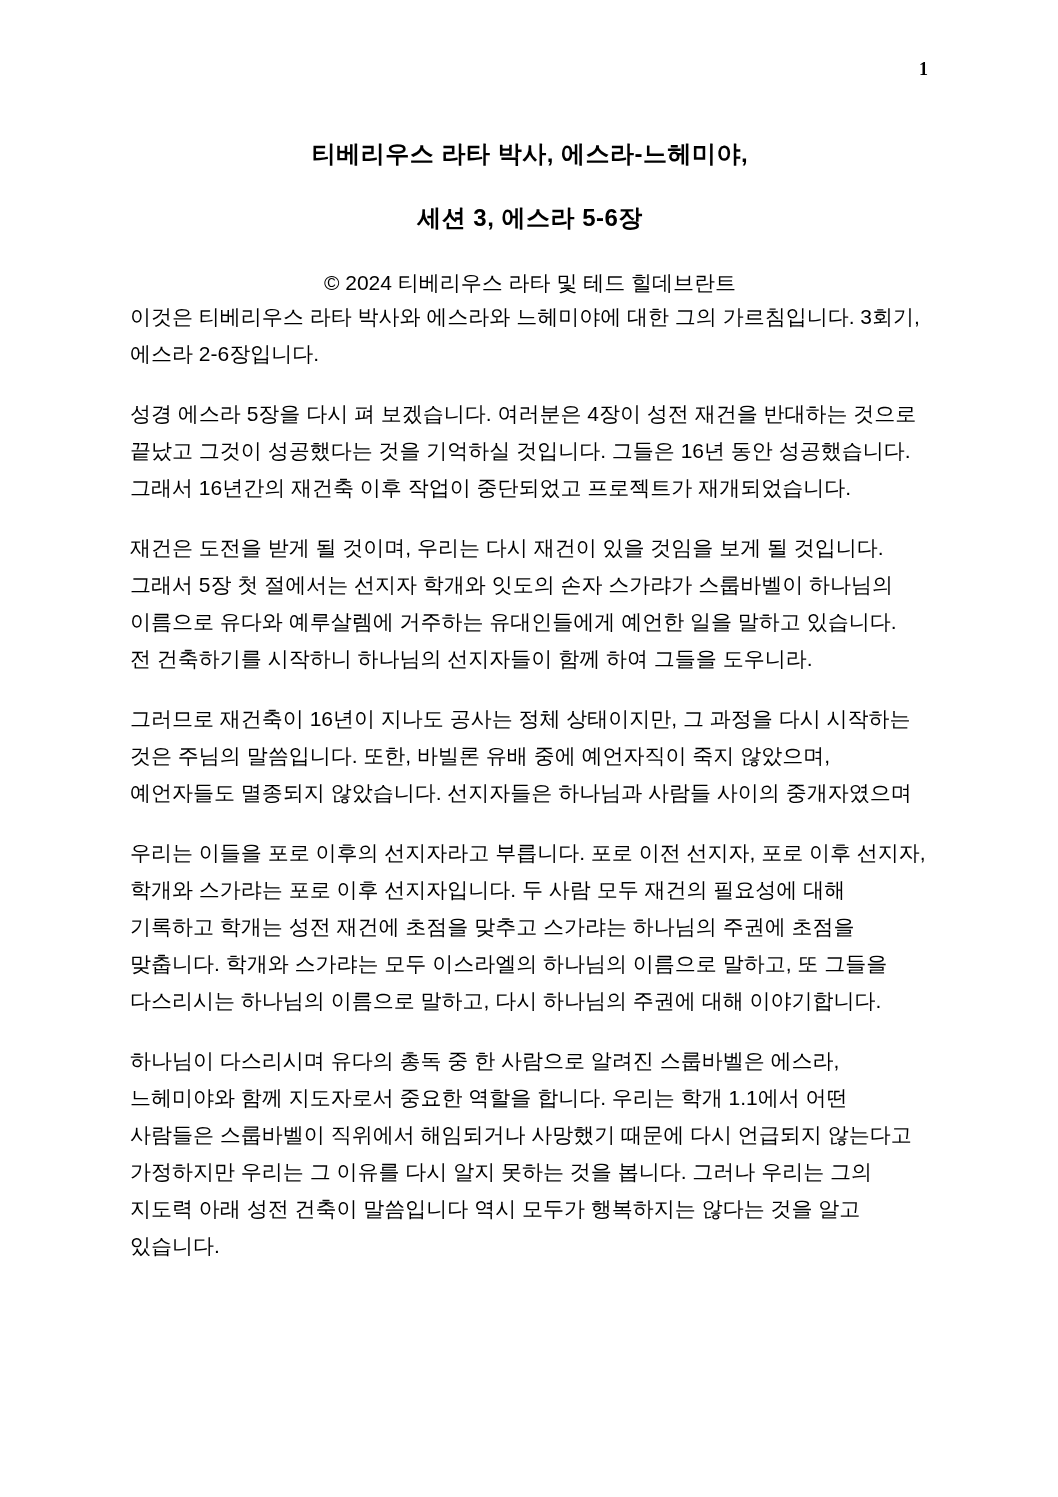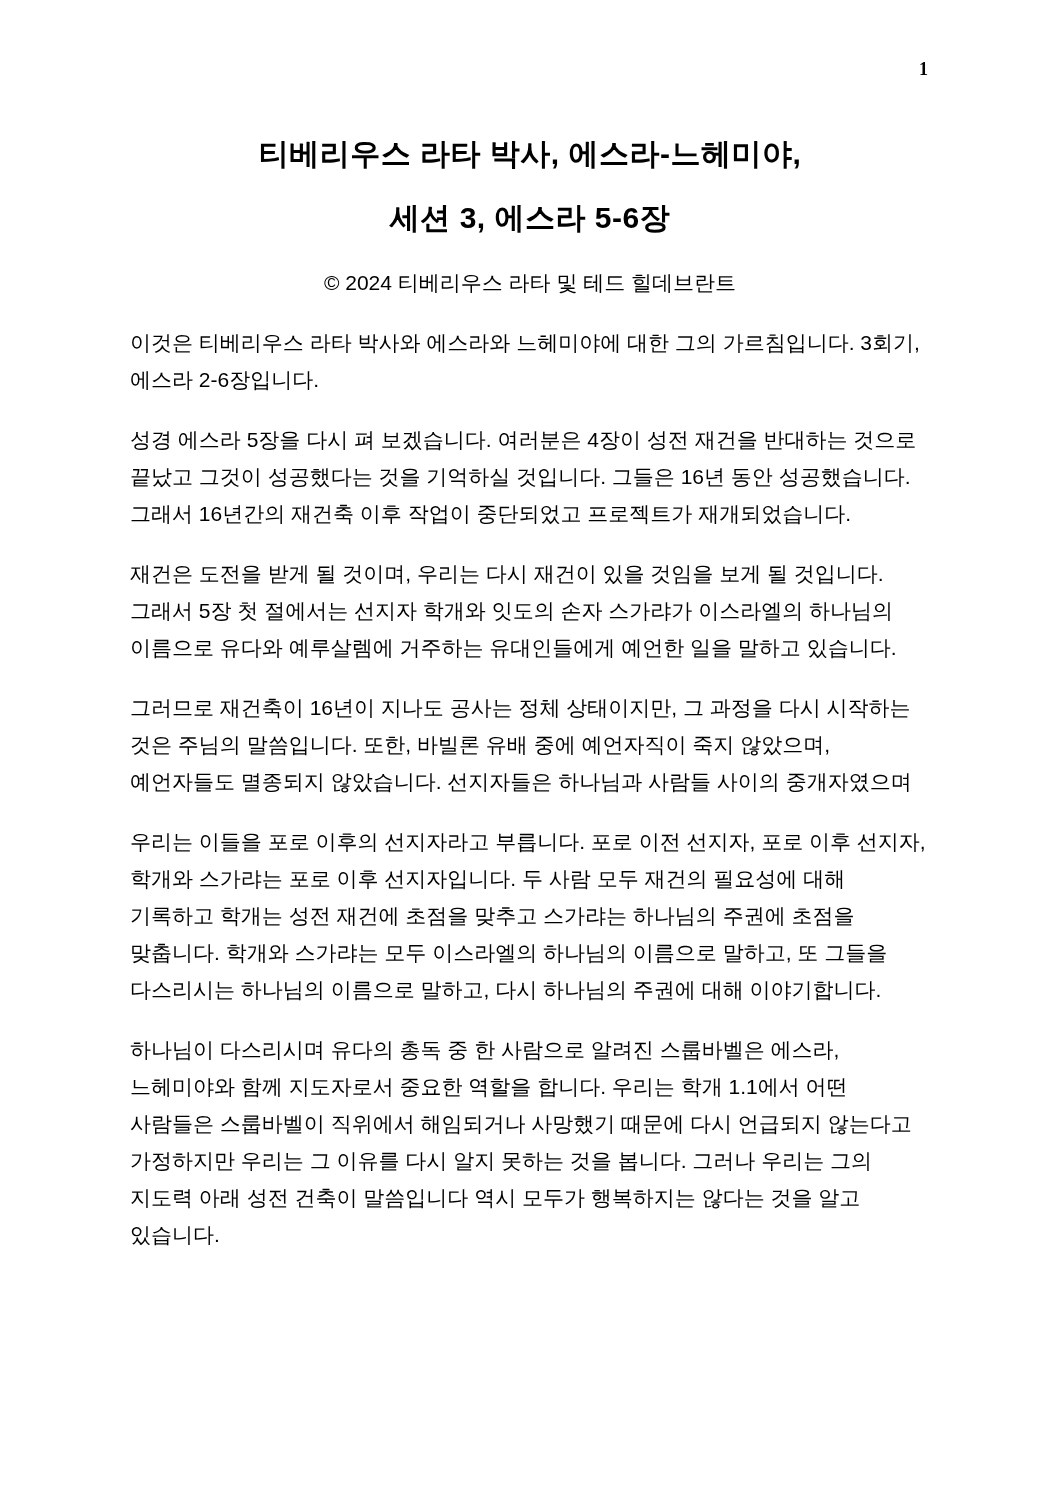"티베리우스 라타 박사, 에스라-느헤미야," .title-line { font-size: 30px -> 24px }
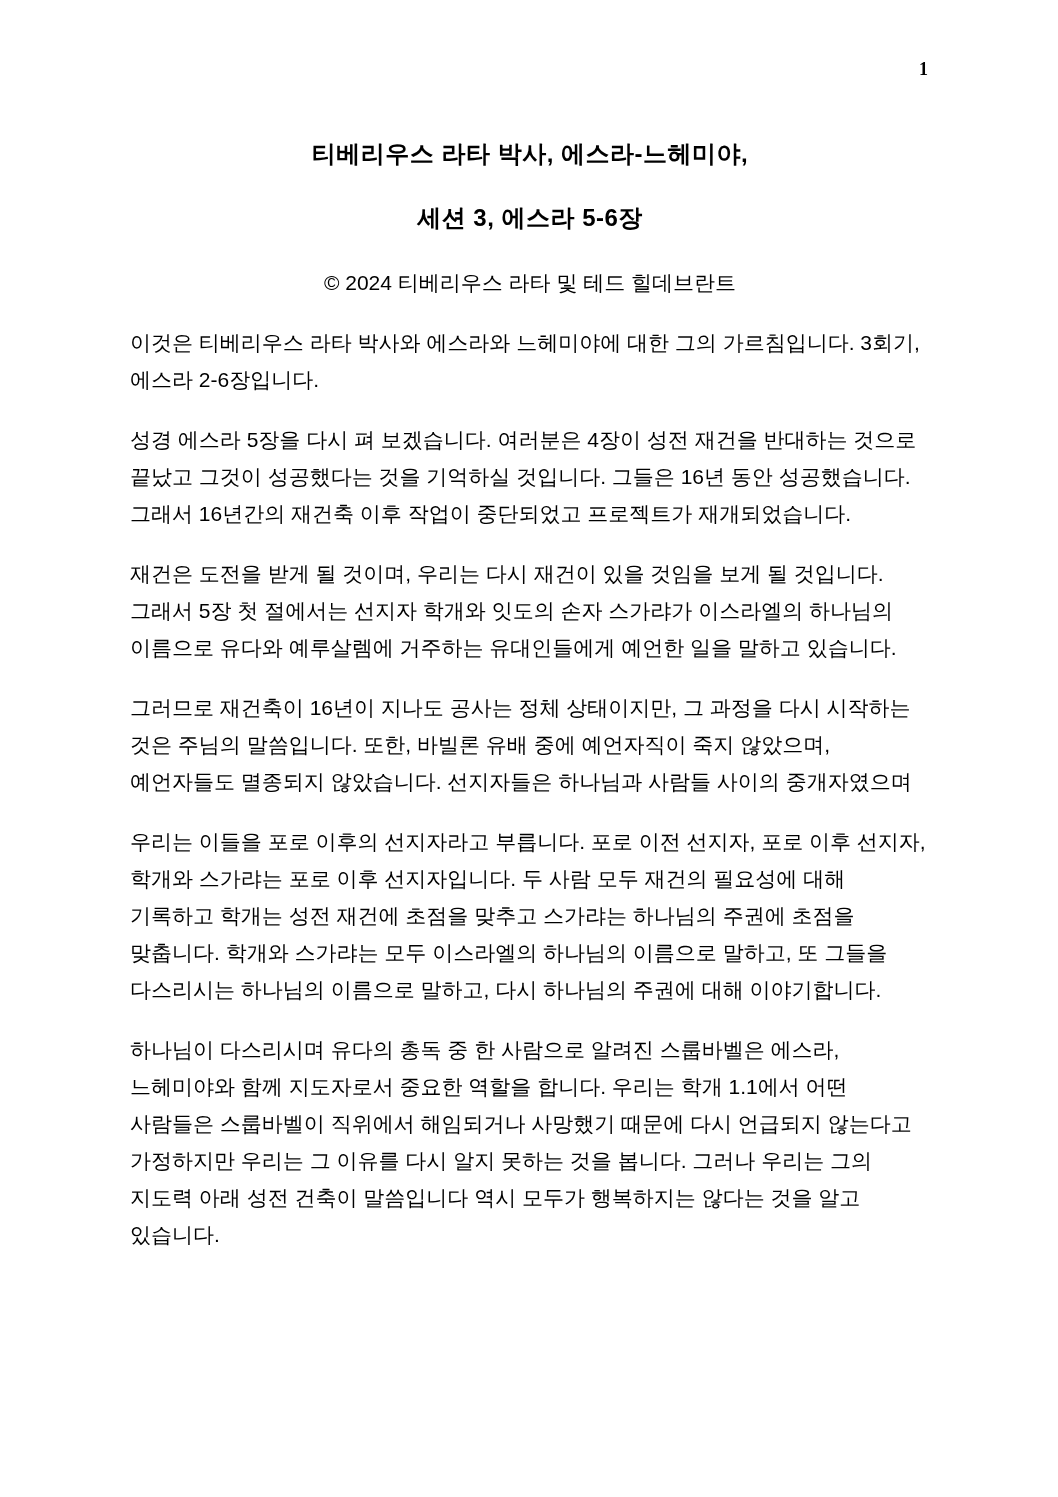"이것은 티베리우스 라타 박사와 에스라와" .body-text { margin-top: 26px -> none }
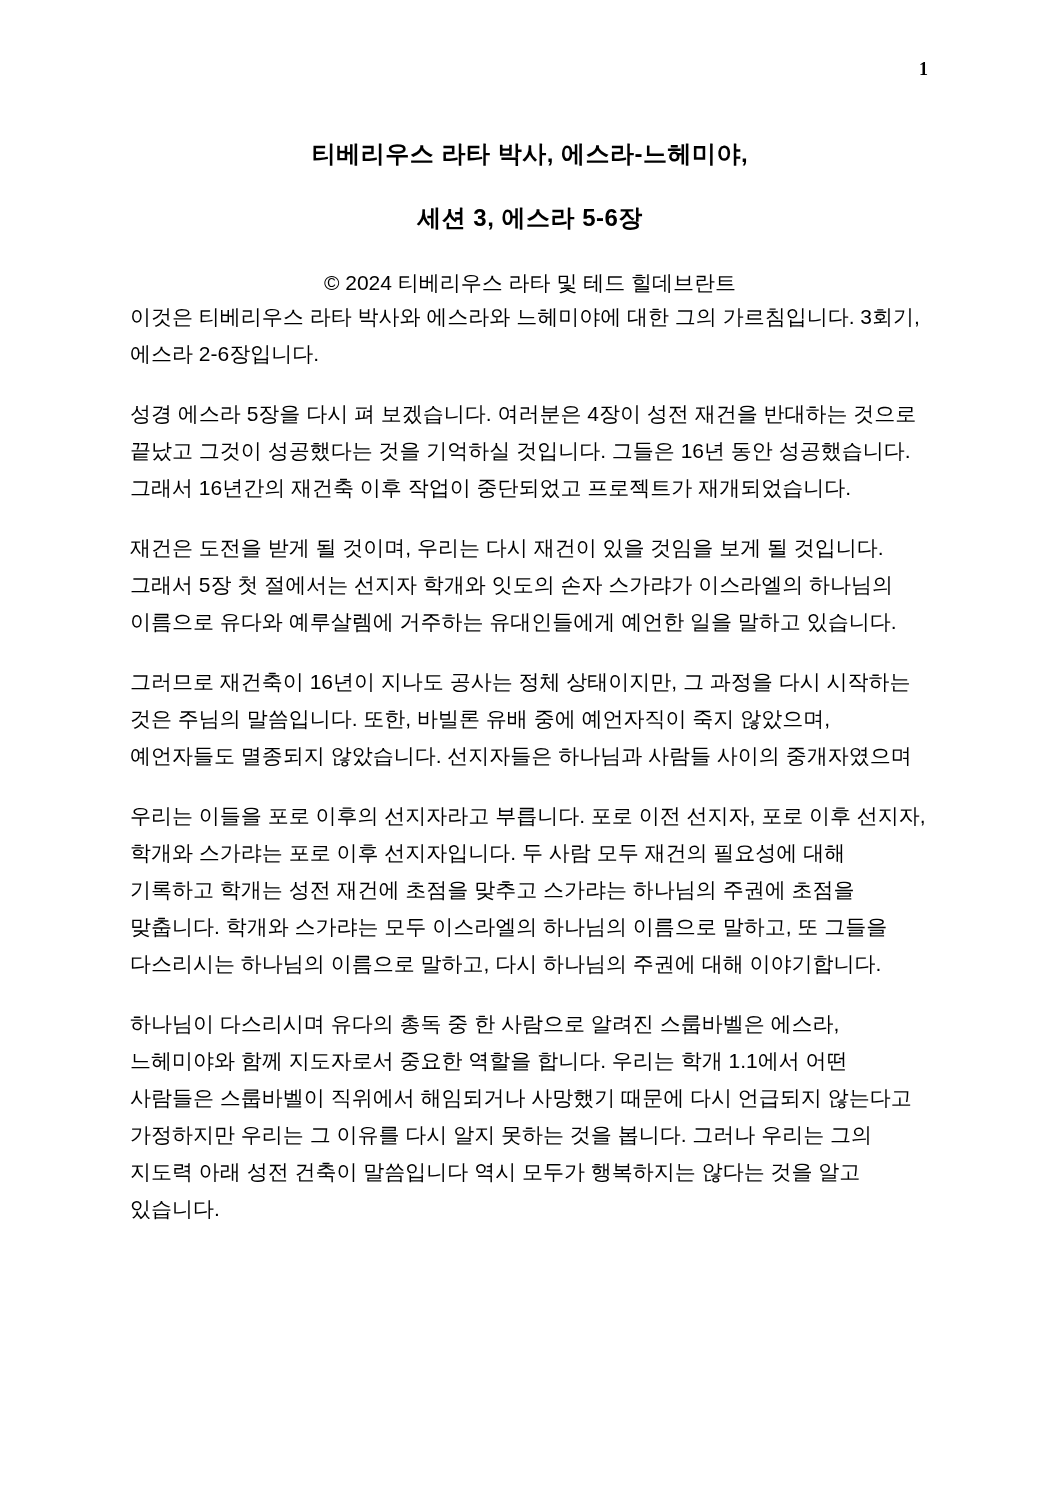"그래서 5장 첫 절에서는 선지자" span.line { text: 이스라엘의 -> 스룹바벨이 }
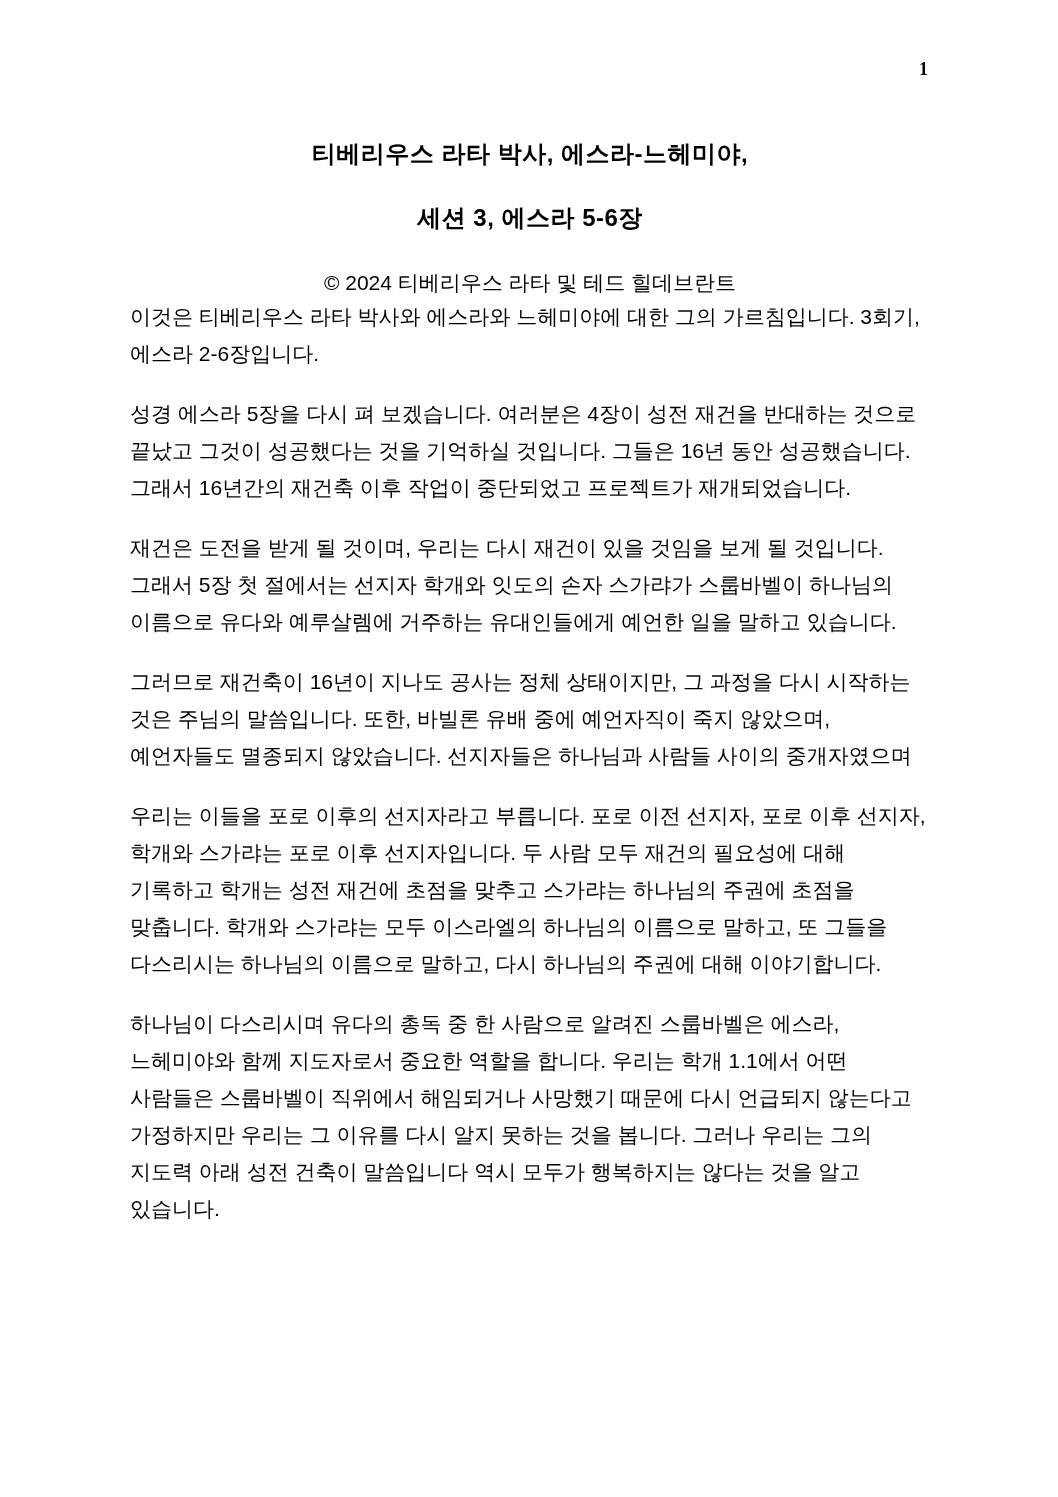"전 건축하기를 시작하니 하나님의 선지자들이" span.line { html: none -> <span>전 건축하기를 시작하니 하나님의 선지자들이 함께 하여 그들을 도우니라.</span> }
